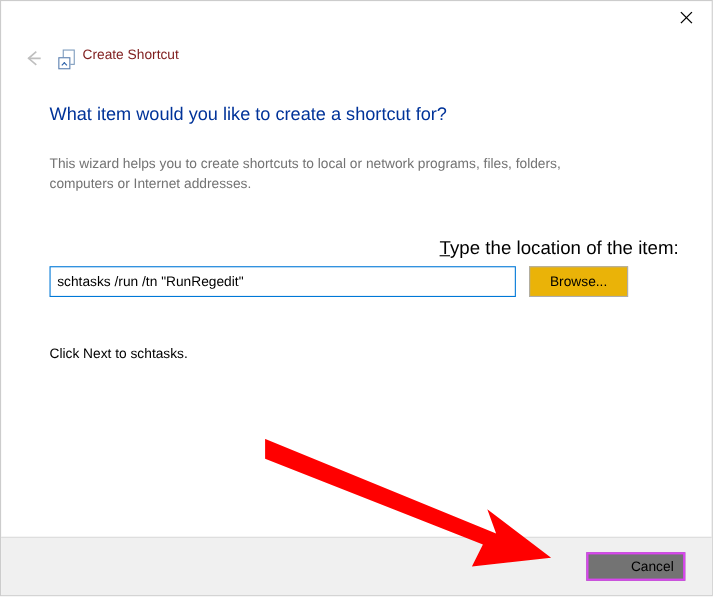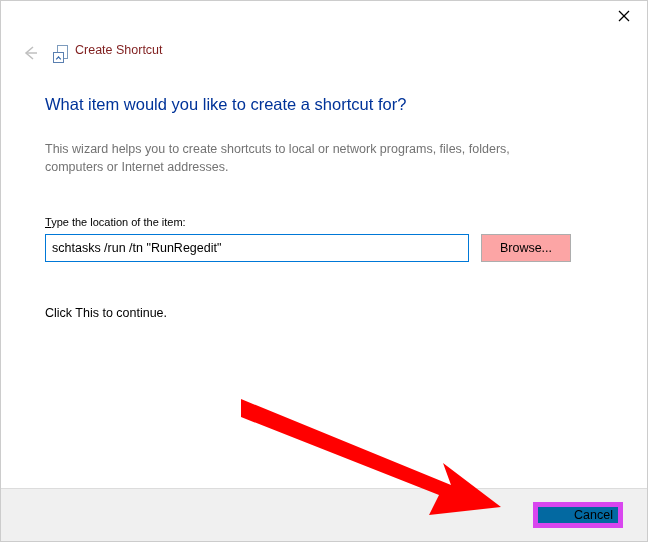"Type the location of the" .field-label { font-size: 11px -> 17px; text-align: none -> right }
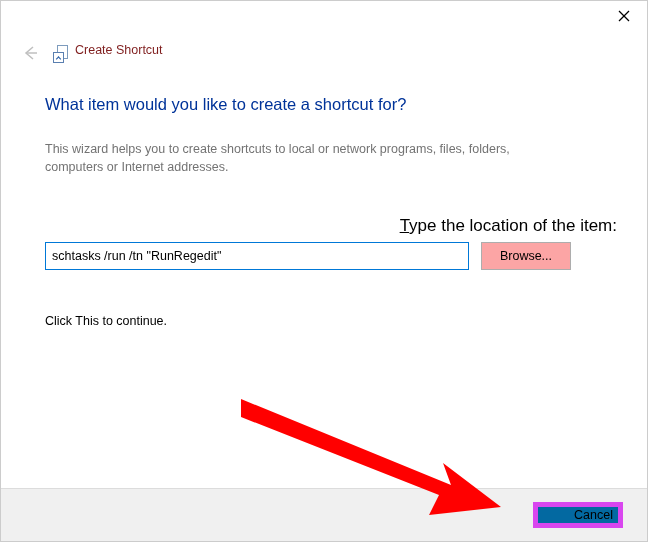"Browse..." .browse-btn { background: #fca5a5 -> #eab308 }
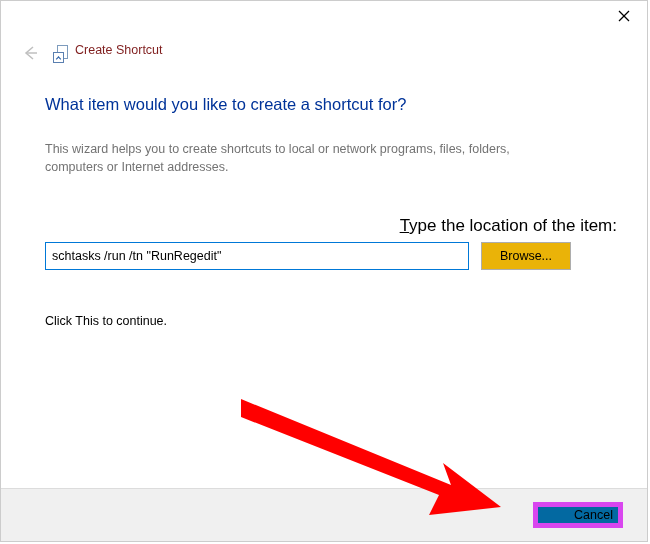"Click This to continue." div.hint { text: This to continue -> Next to schtasks }
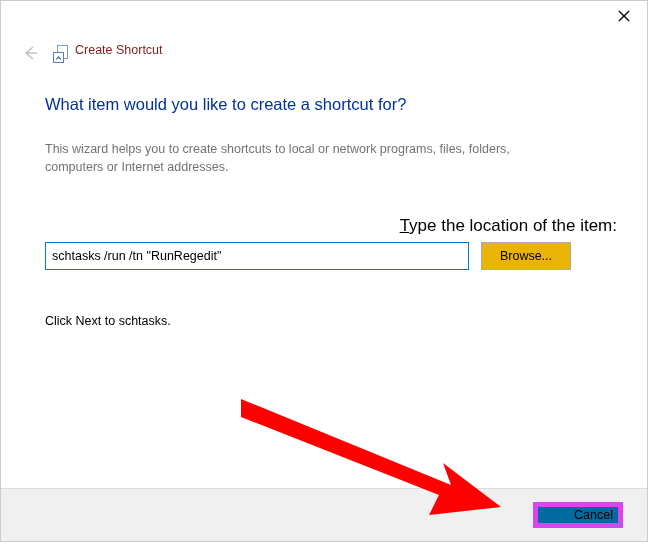"Cancel" .cancel-btn { background: #0369a1 -> #737373; border: 5px solid #d946ef -> 2px solid #d946ef }
